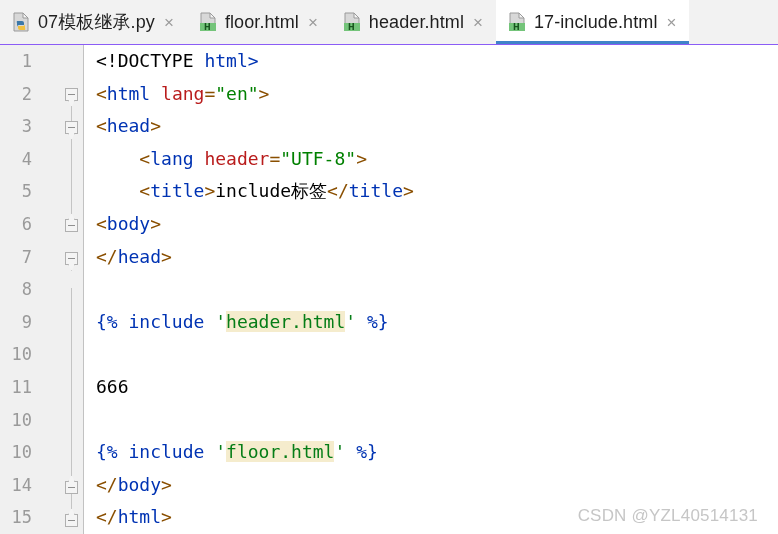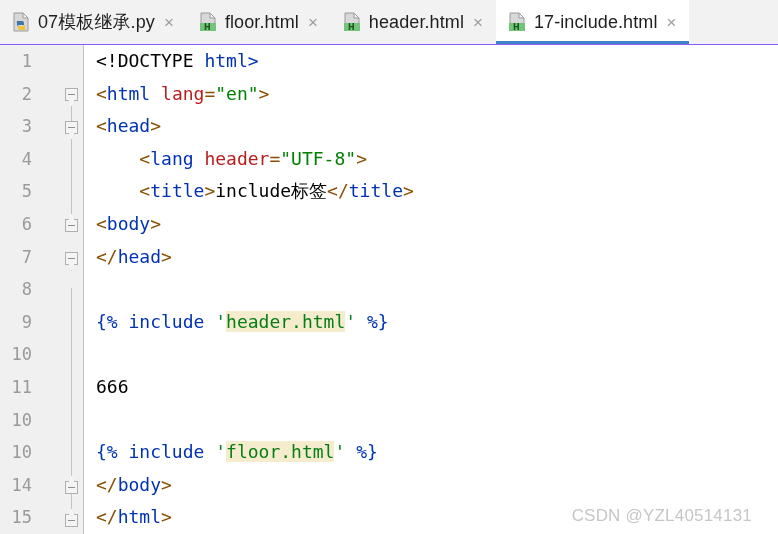"CSDN @YZL40514131" .watermark { right: 26px -> 20px }
